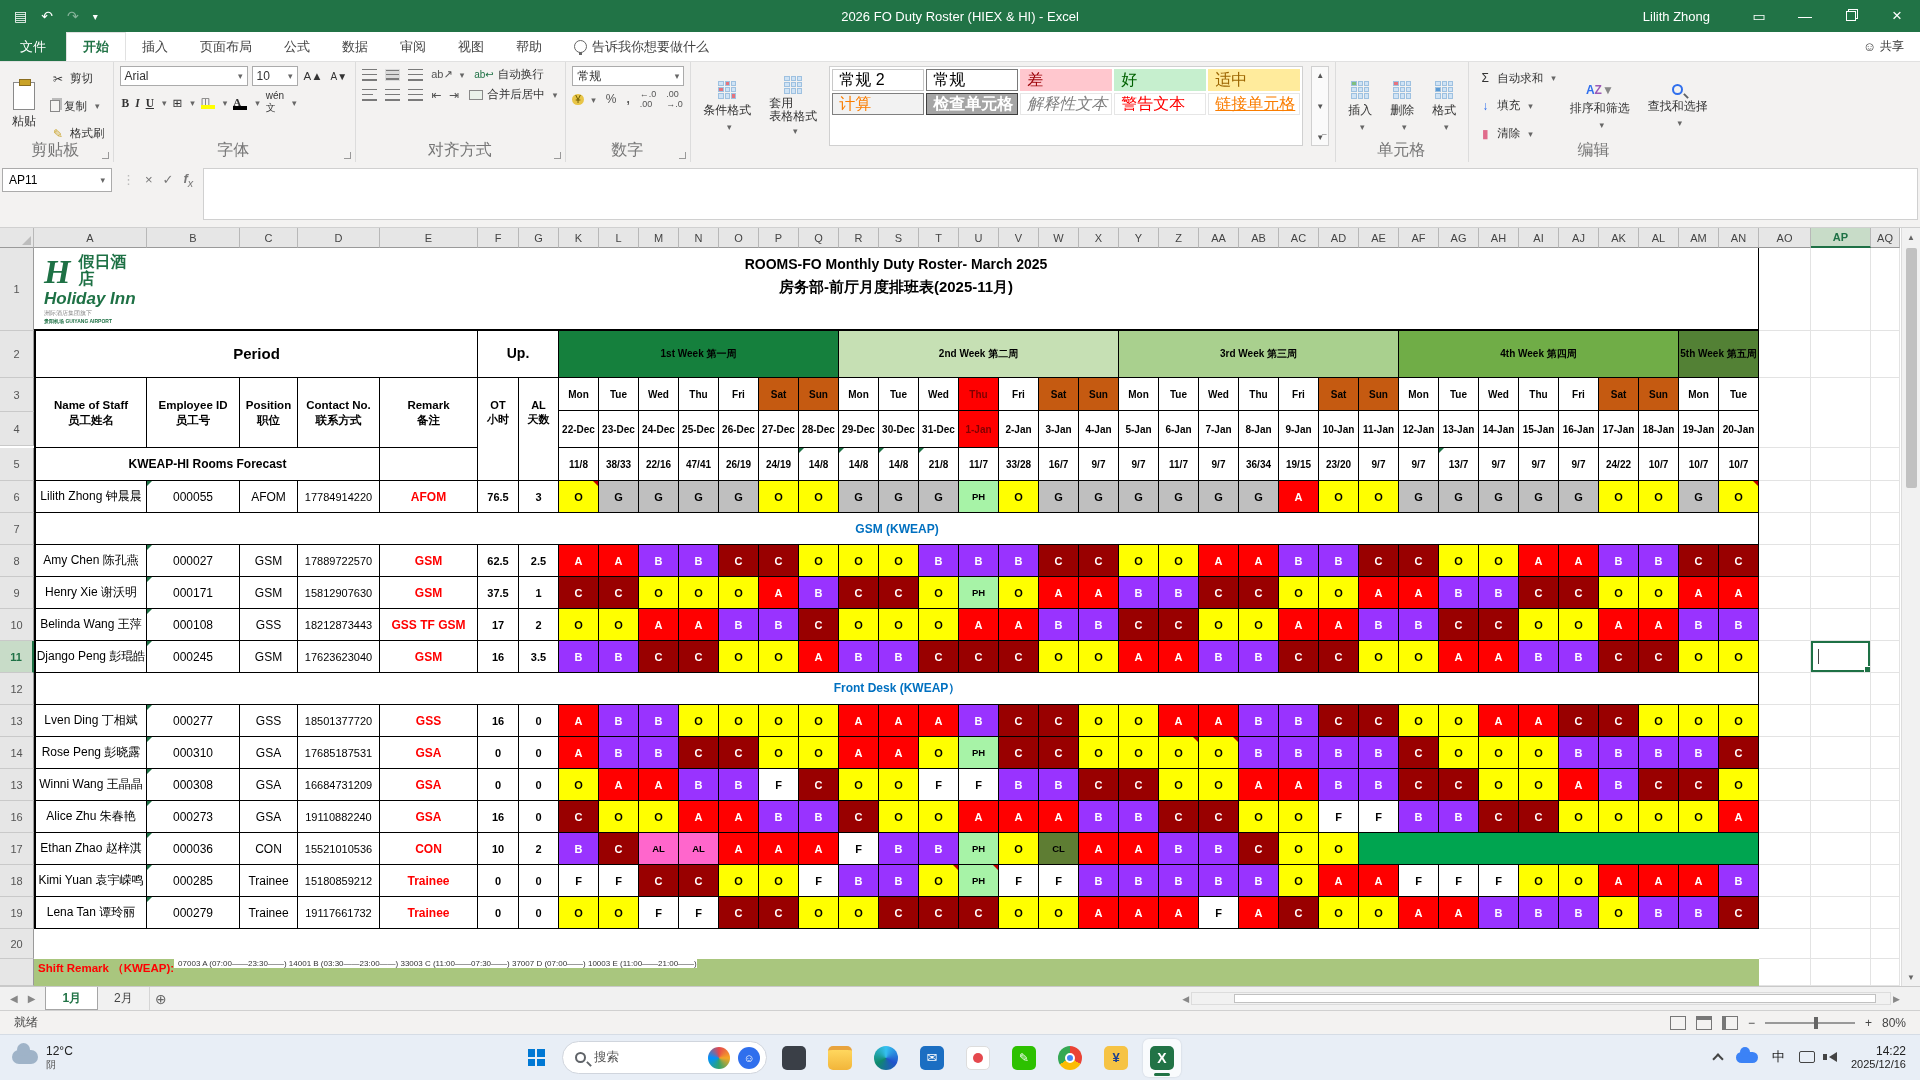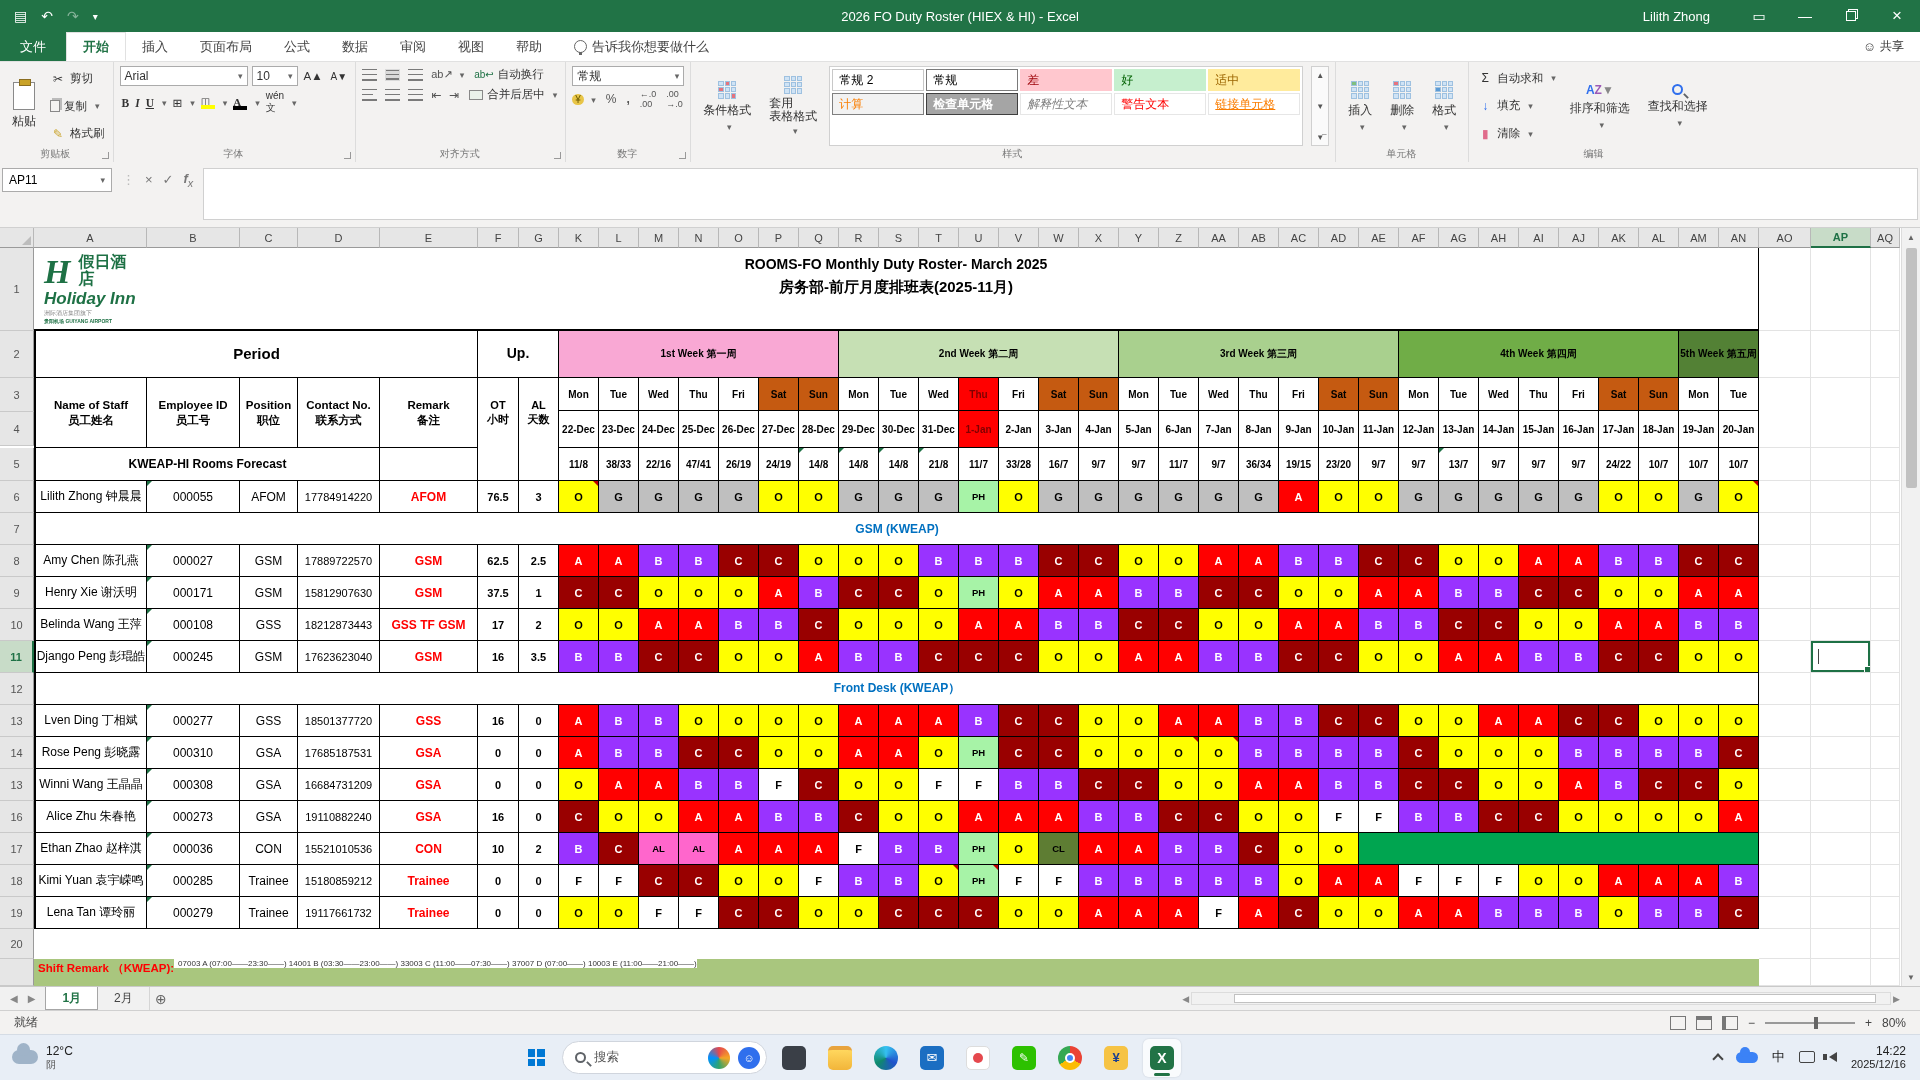"常规 2" .styleitem { font-size: 12px -> 16px }
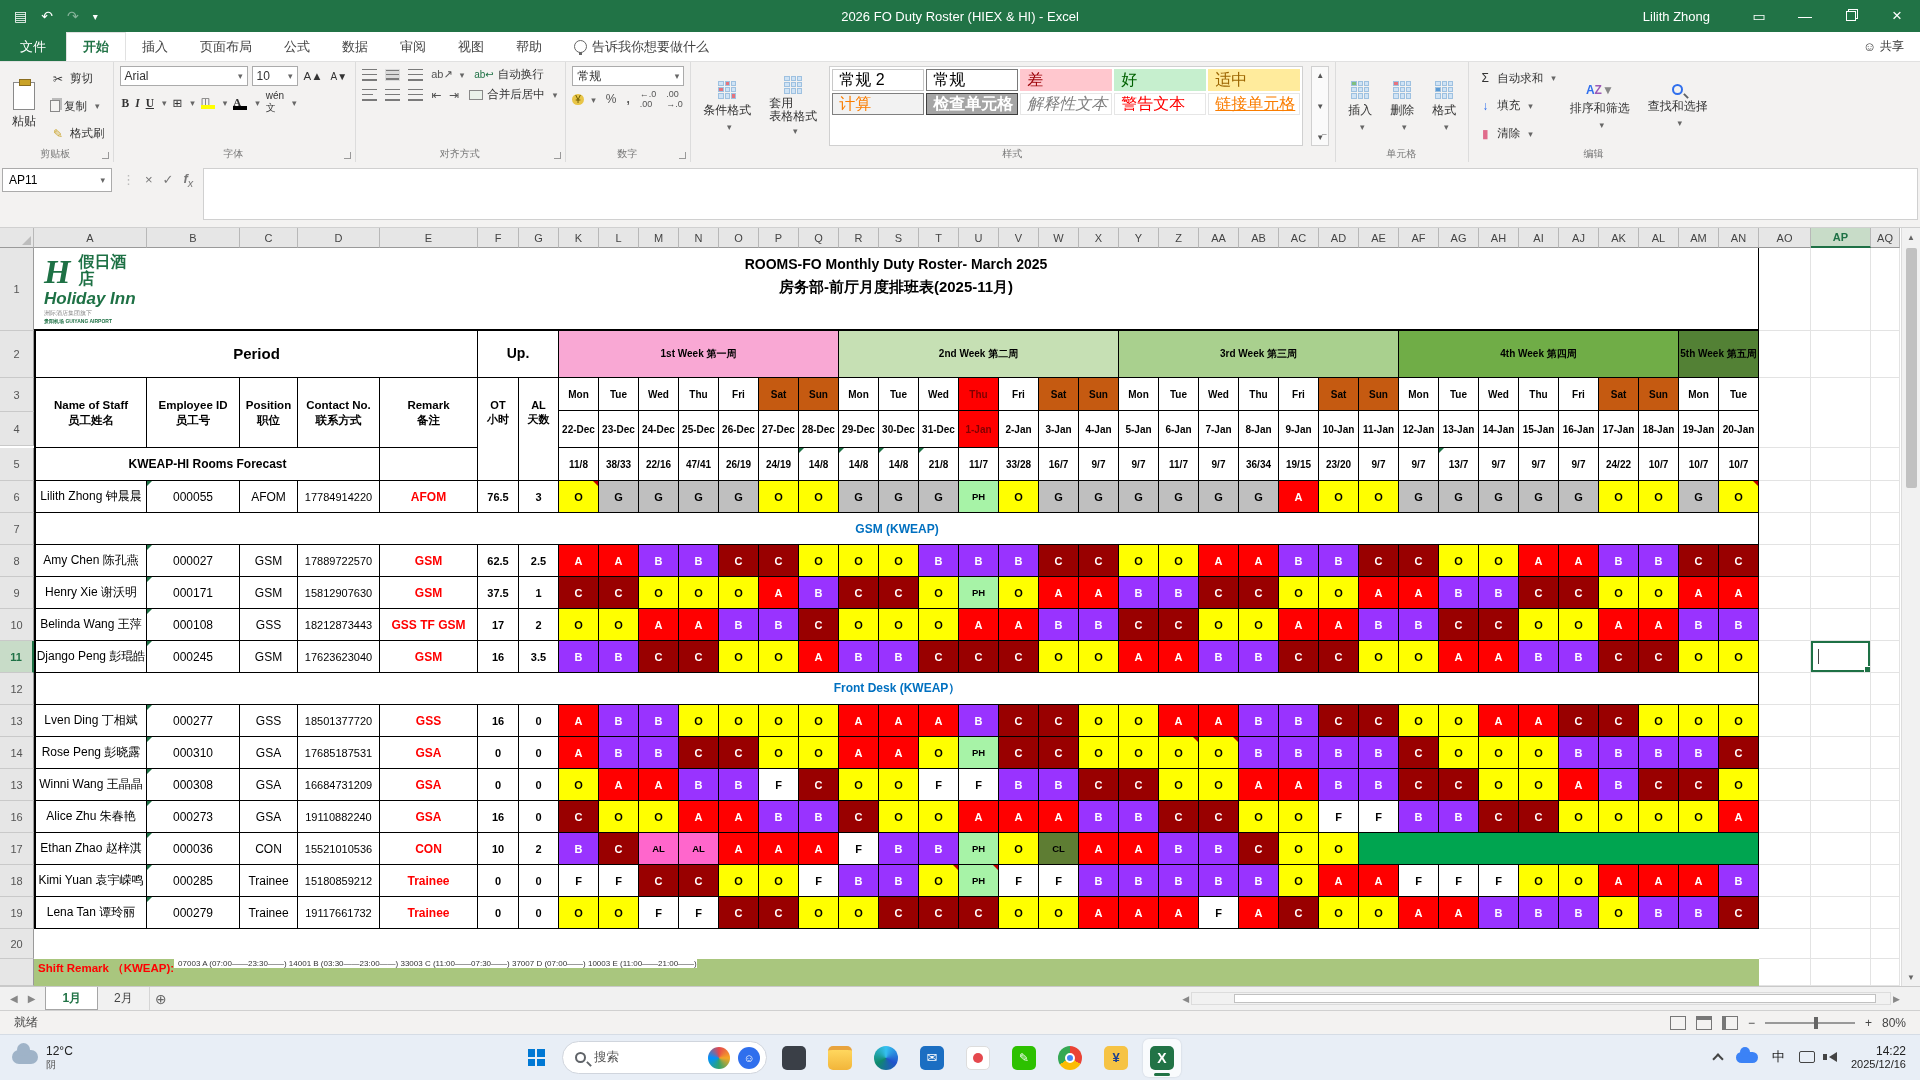"剪贴板" .glabel { font-size: 10px -> 16px }
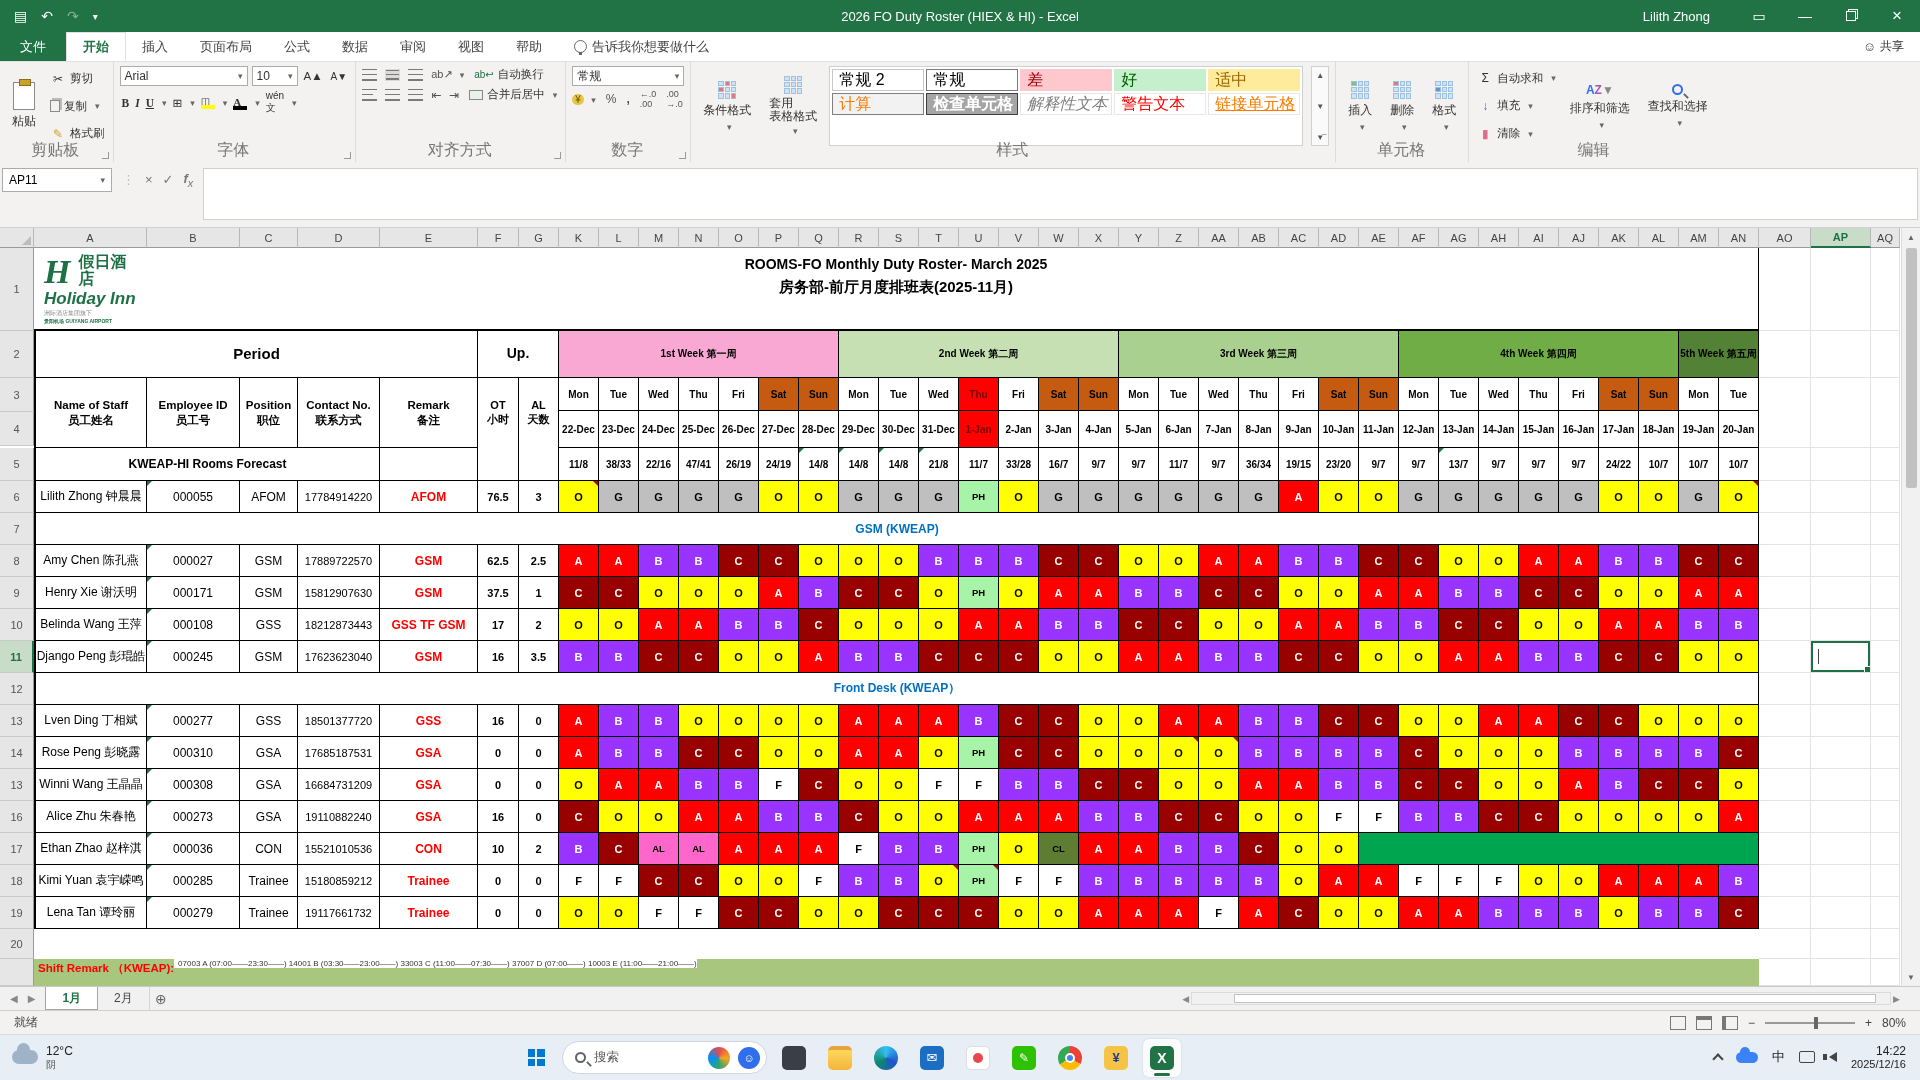"样式" span.glabel { html: <span>样式</span> -> none }
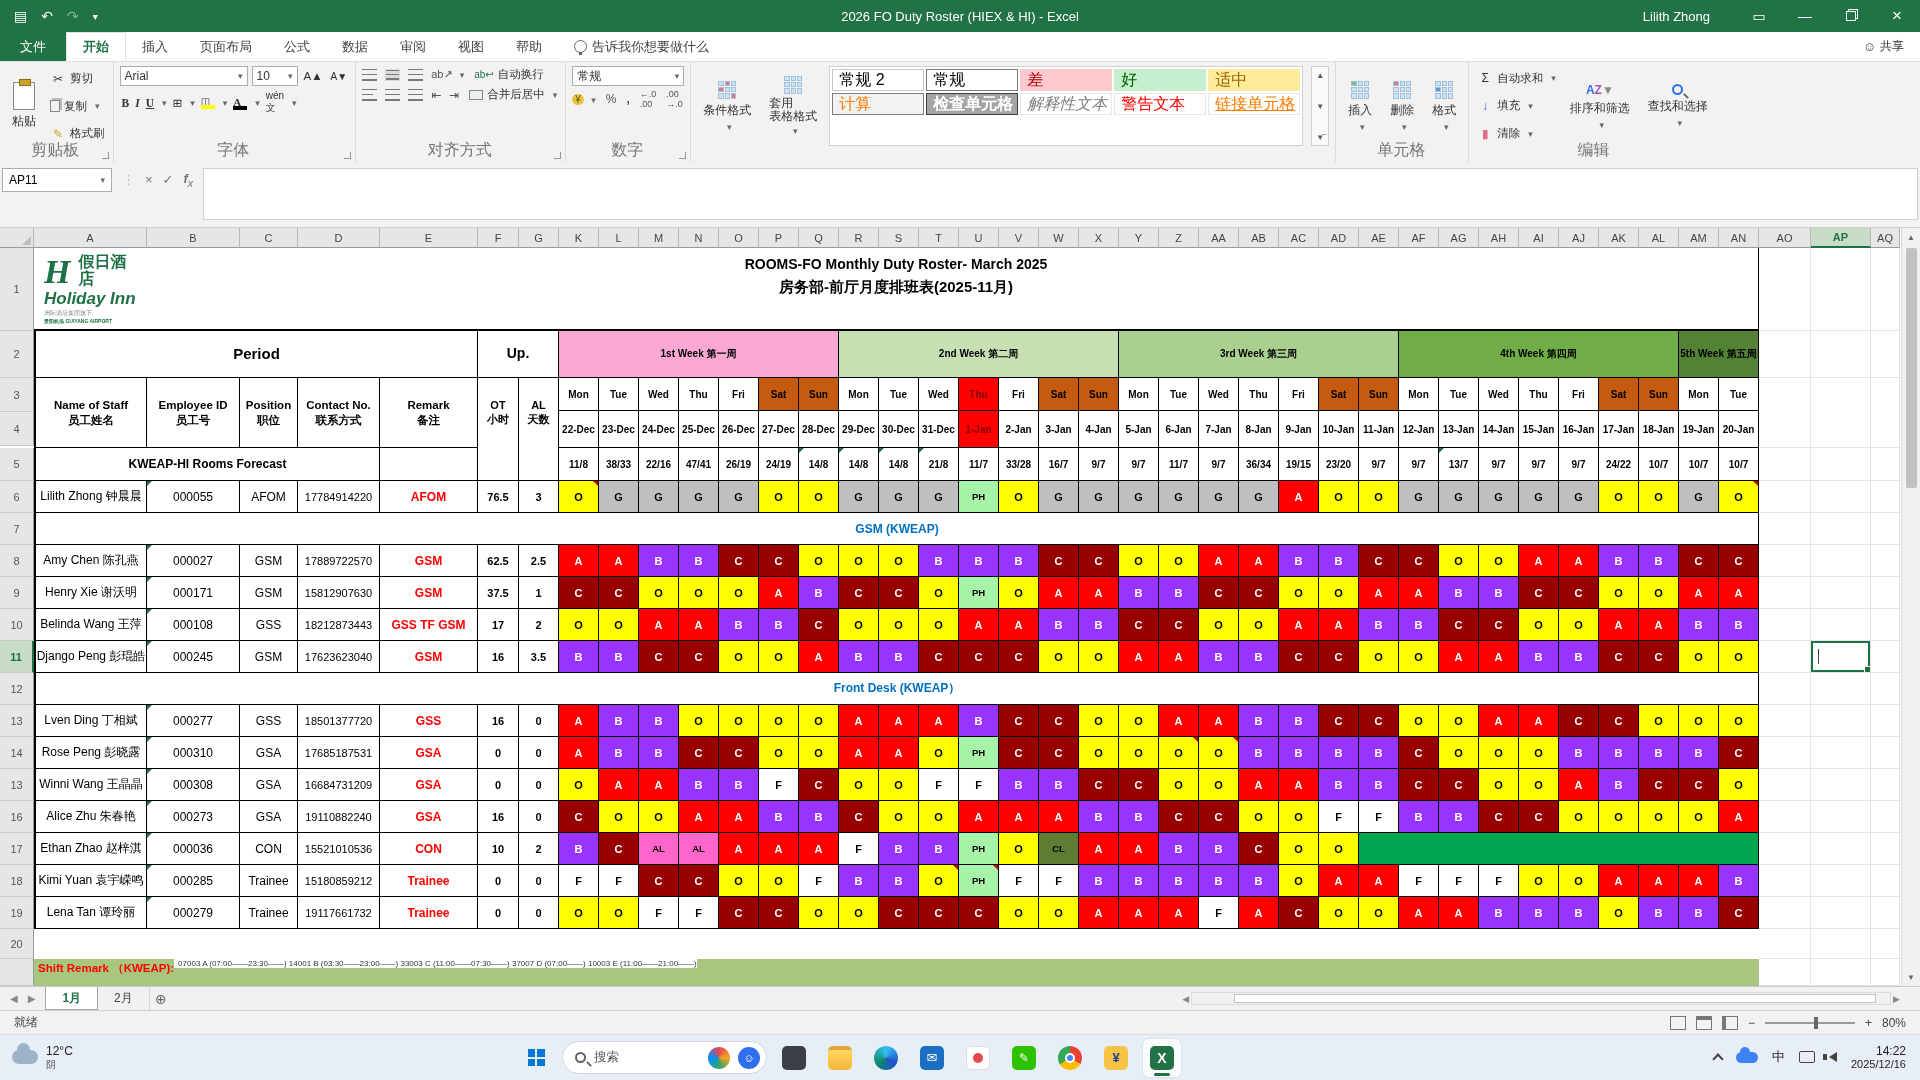"1st Week 第一周" div.cell { background: #f9a8d4 -> #15803d }
